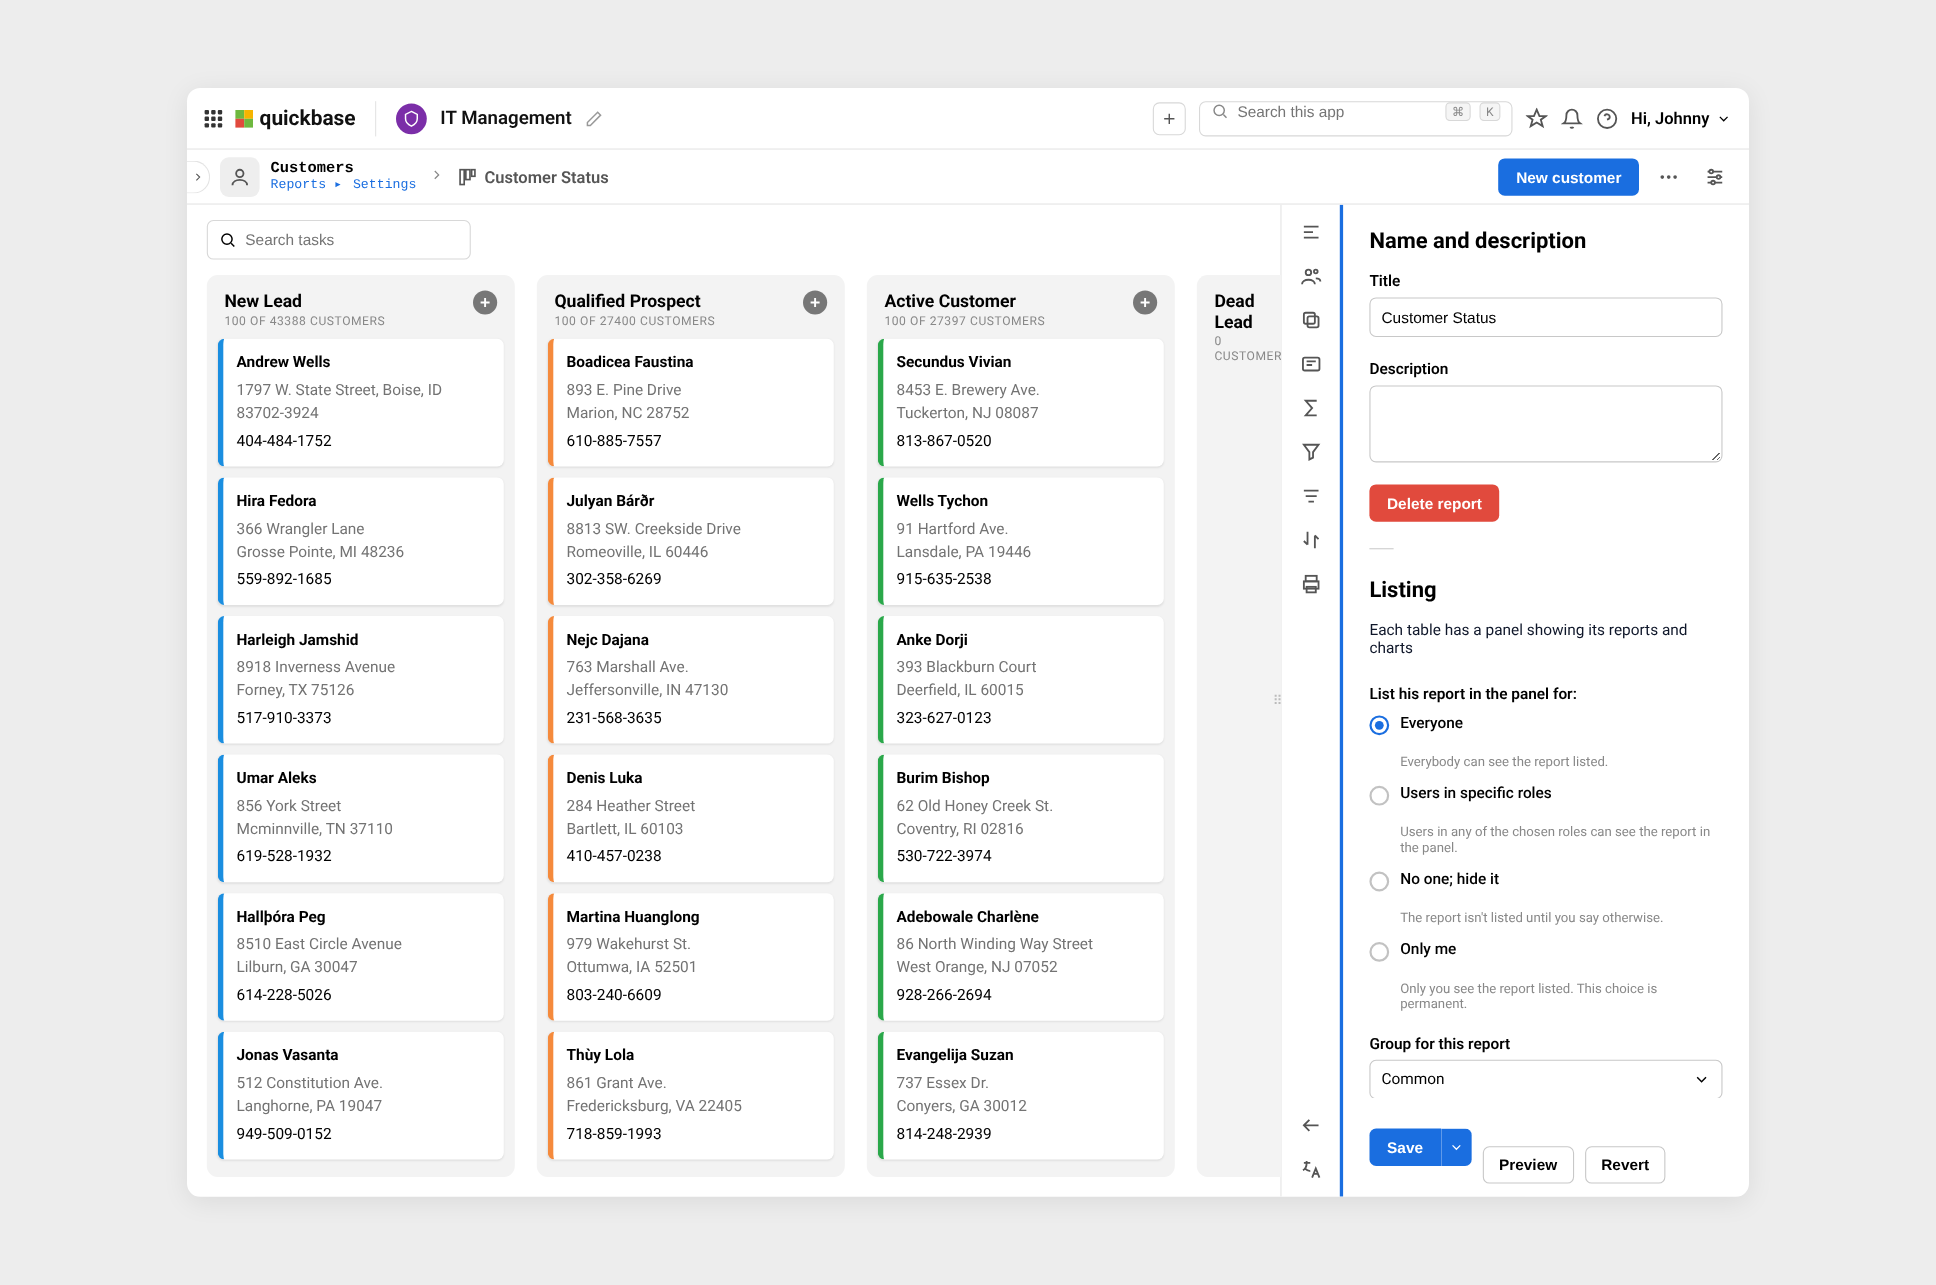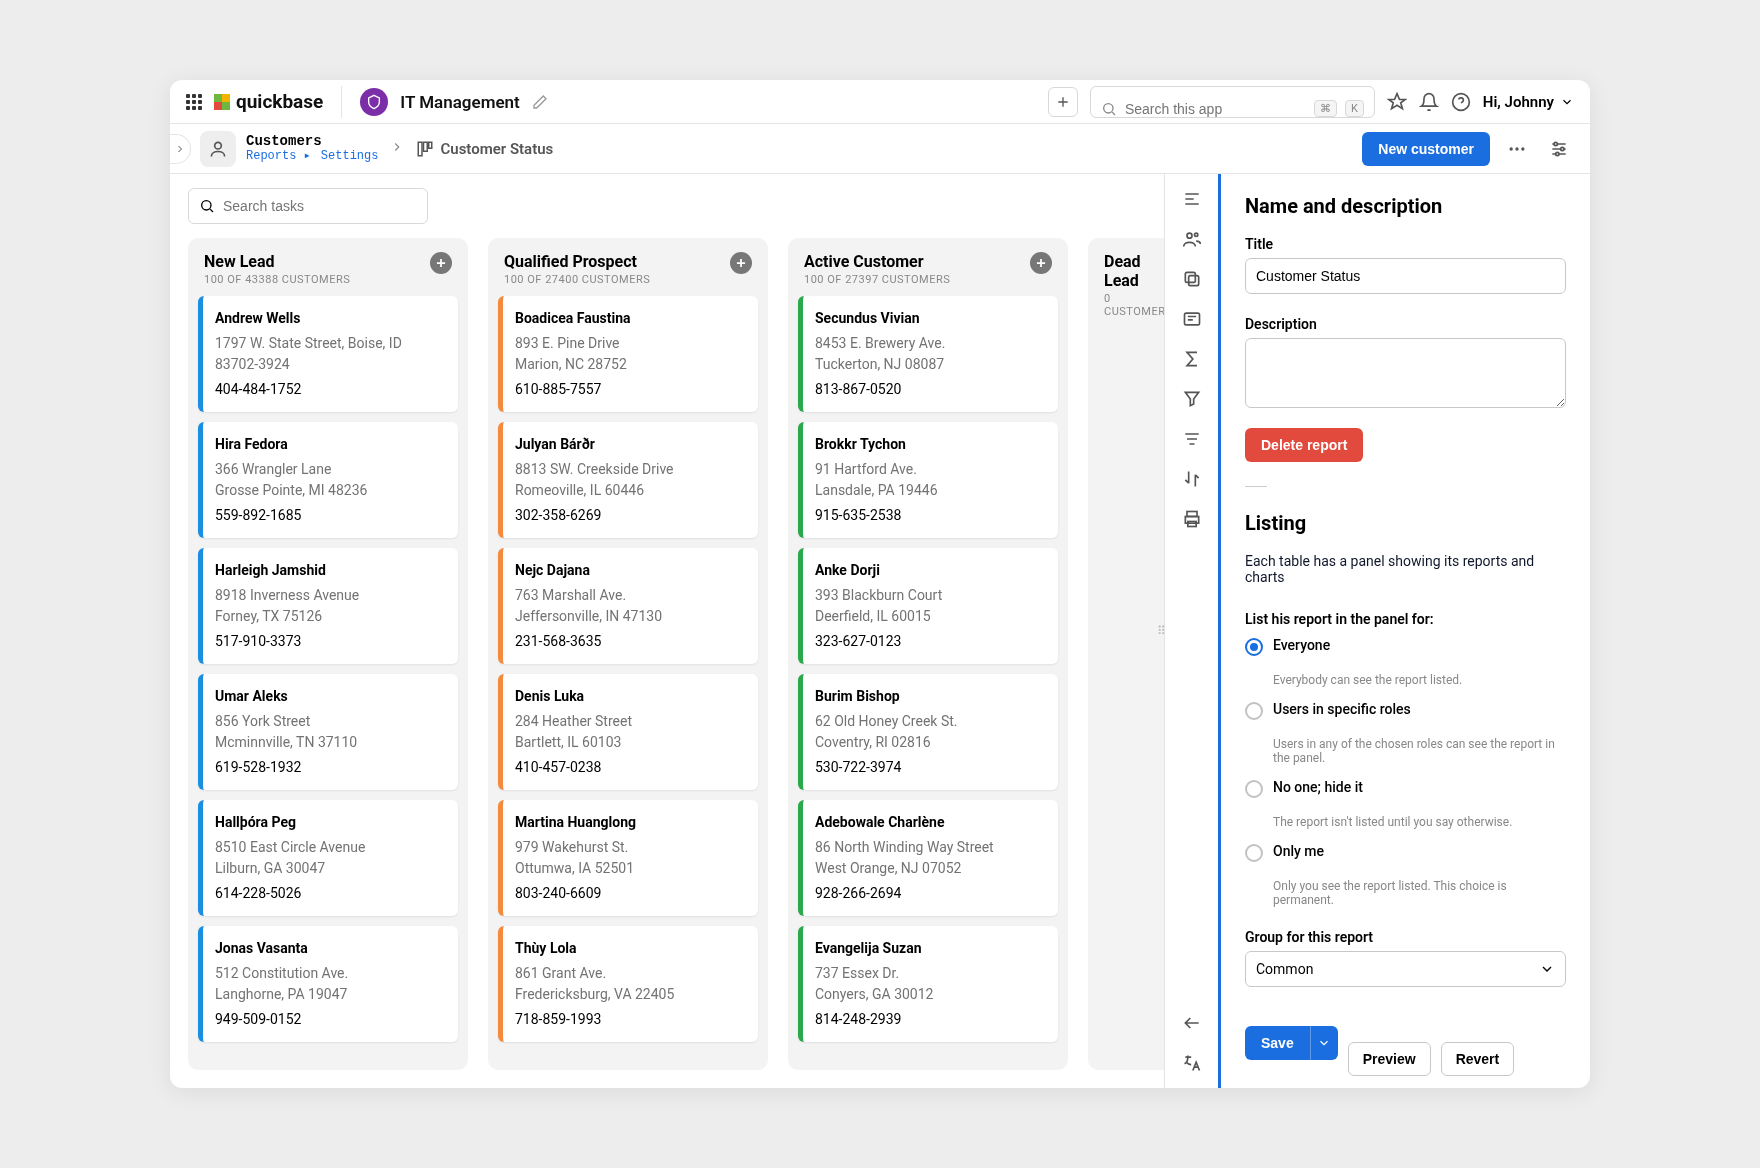"quickbase" .topbar { height: 44px -> 56px }
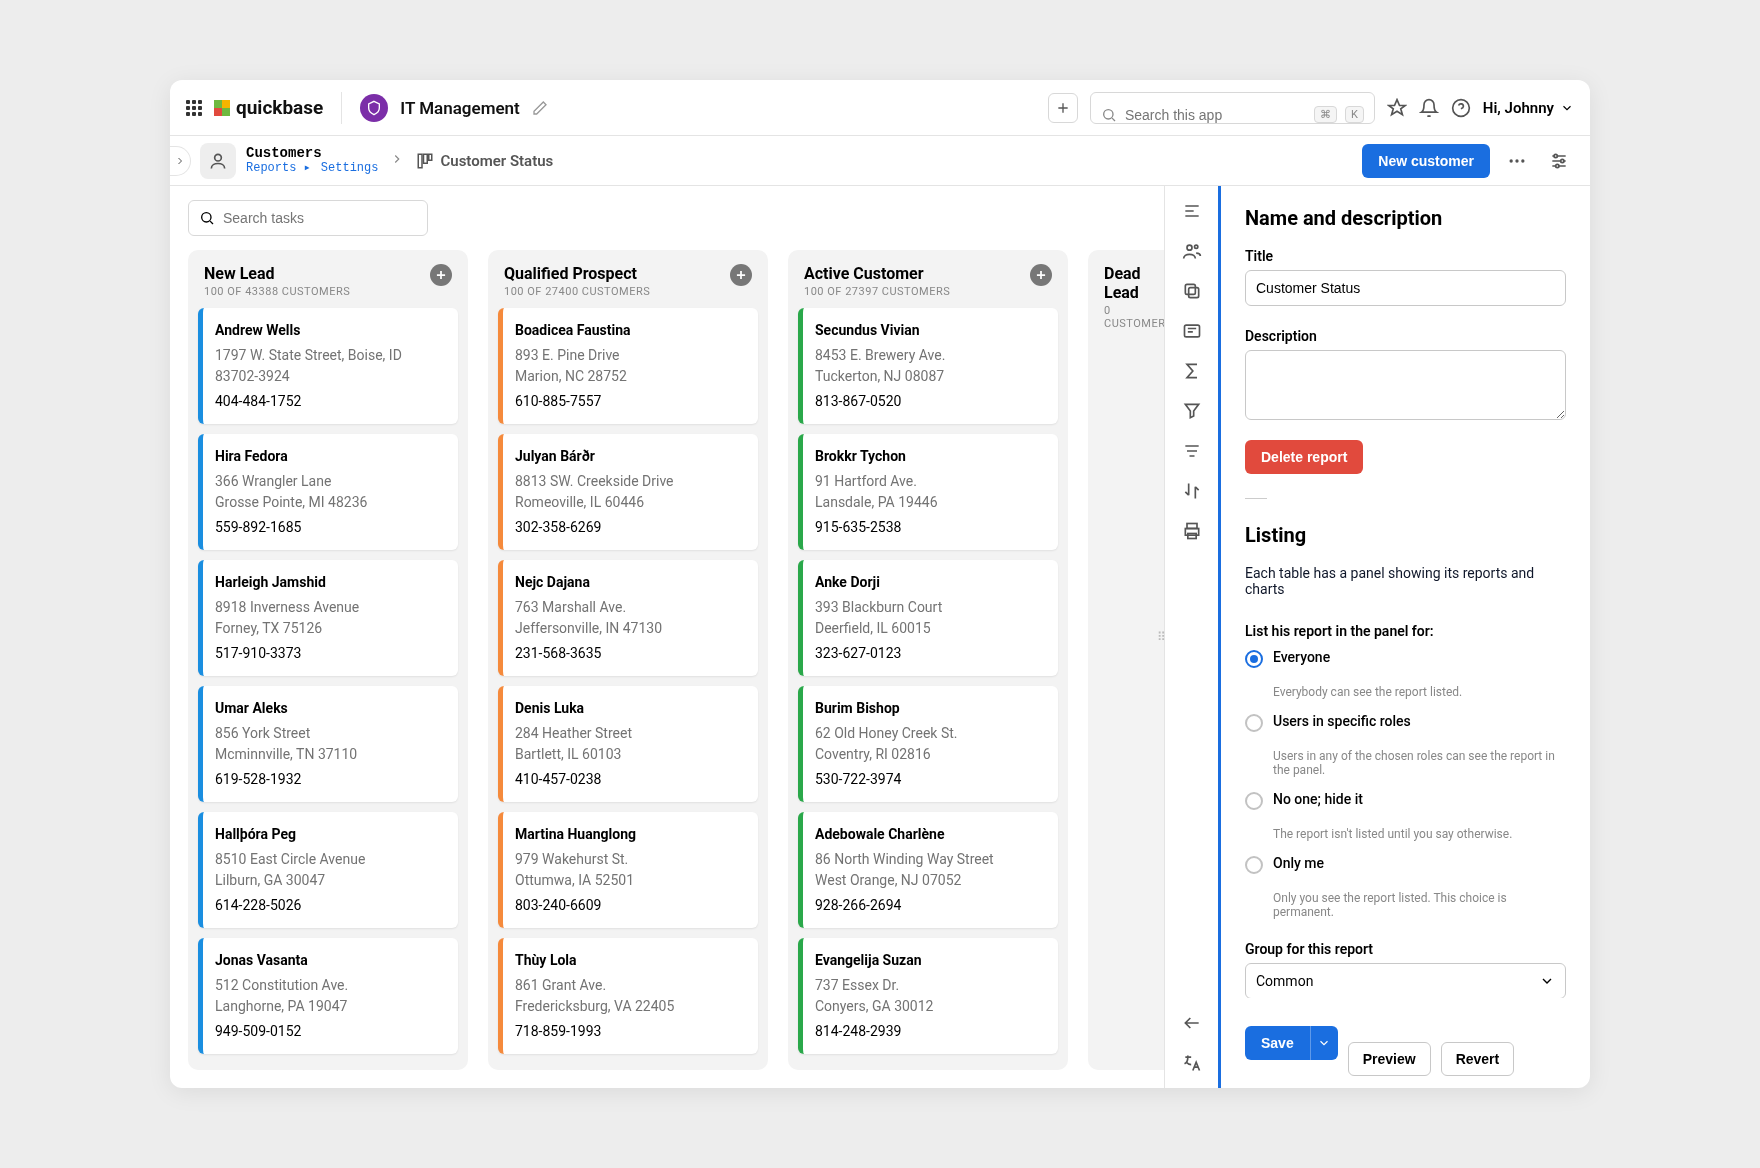"Search this app" .search-box { align-items: flex-end -> flex-start }
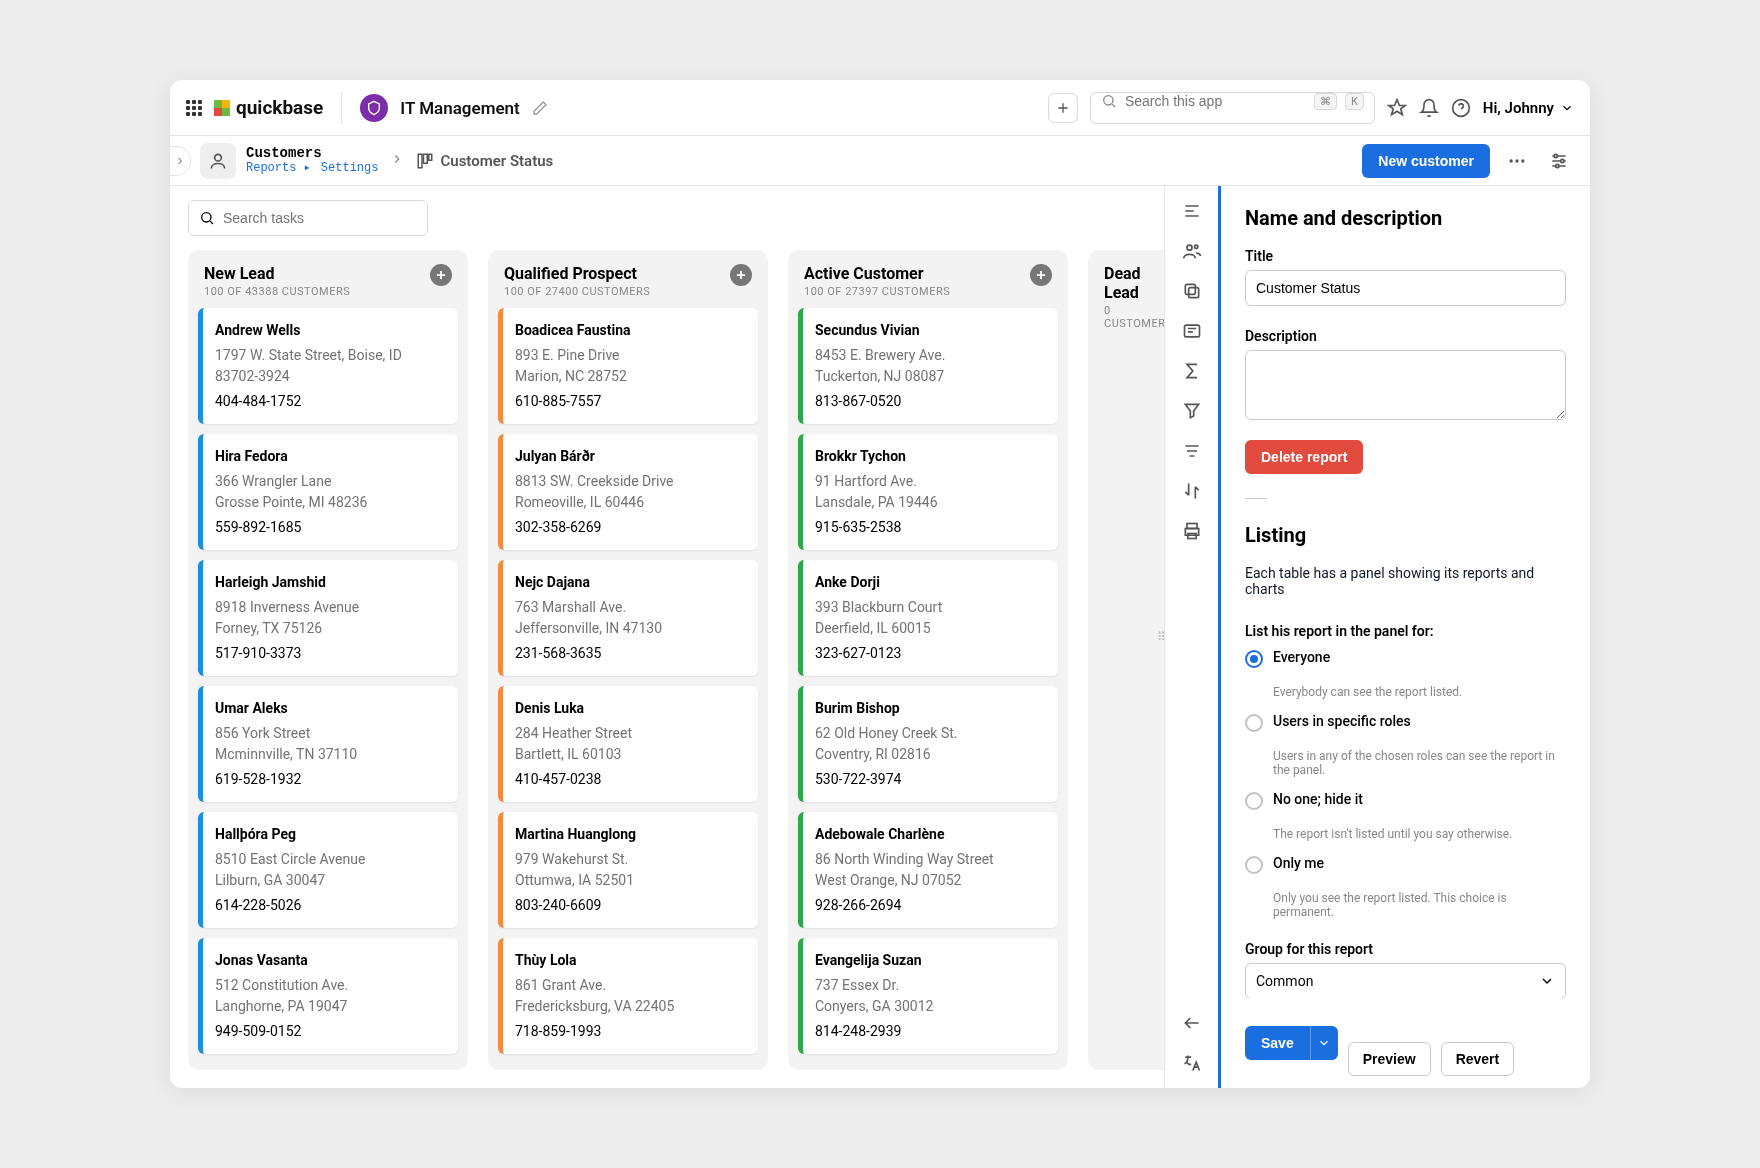"Brokkr Tychon" div.name { text: Brokkr -> Wells }
